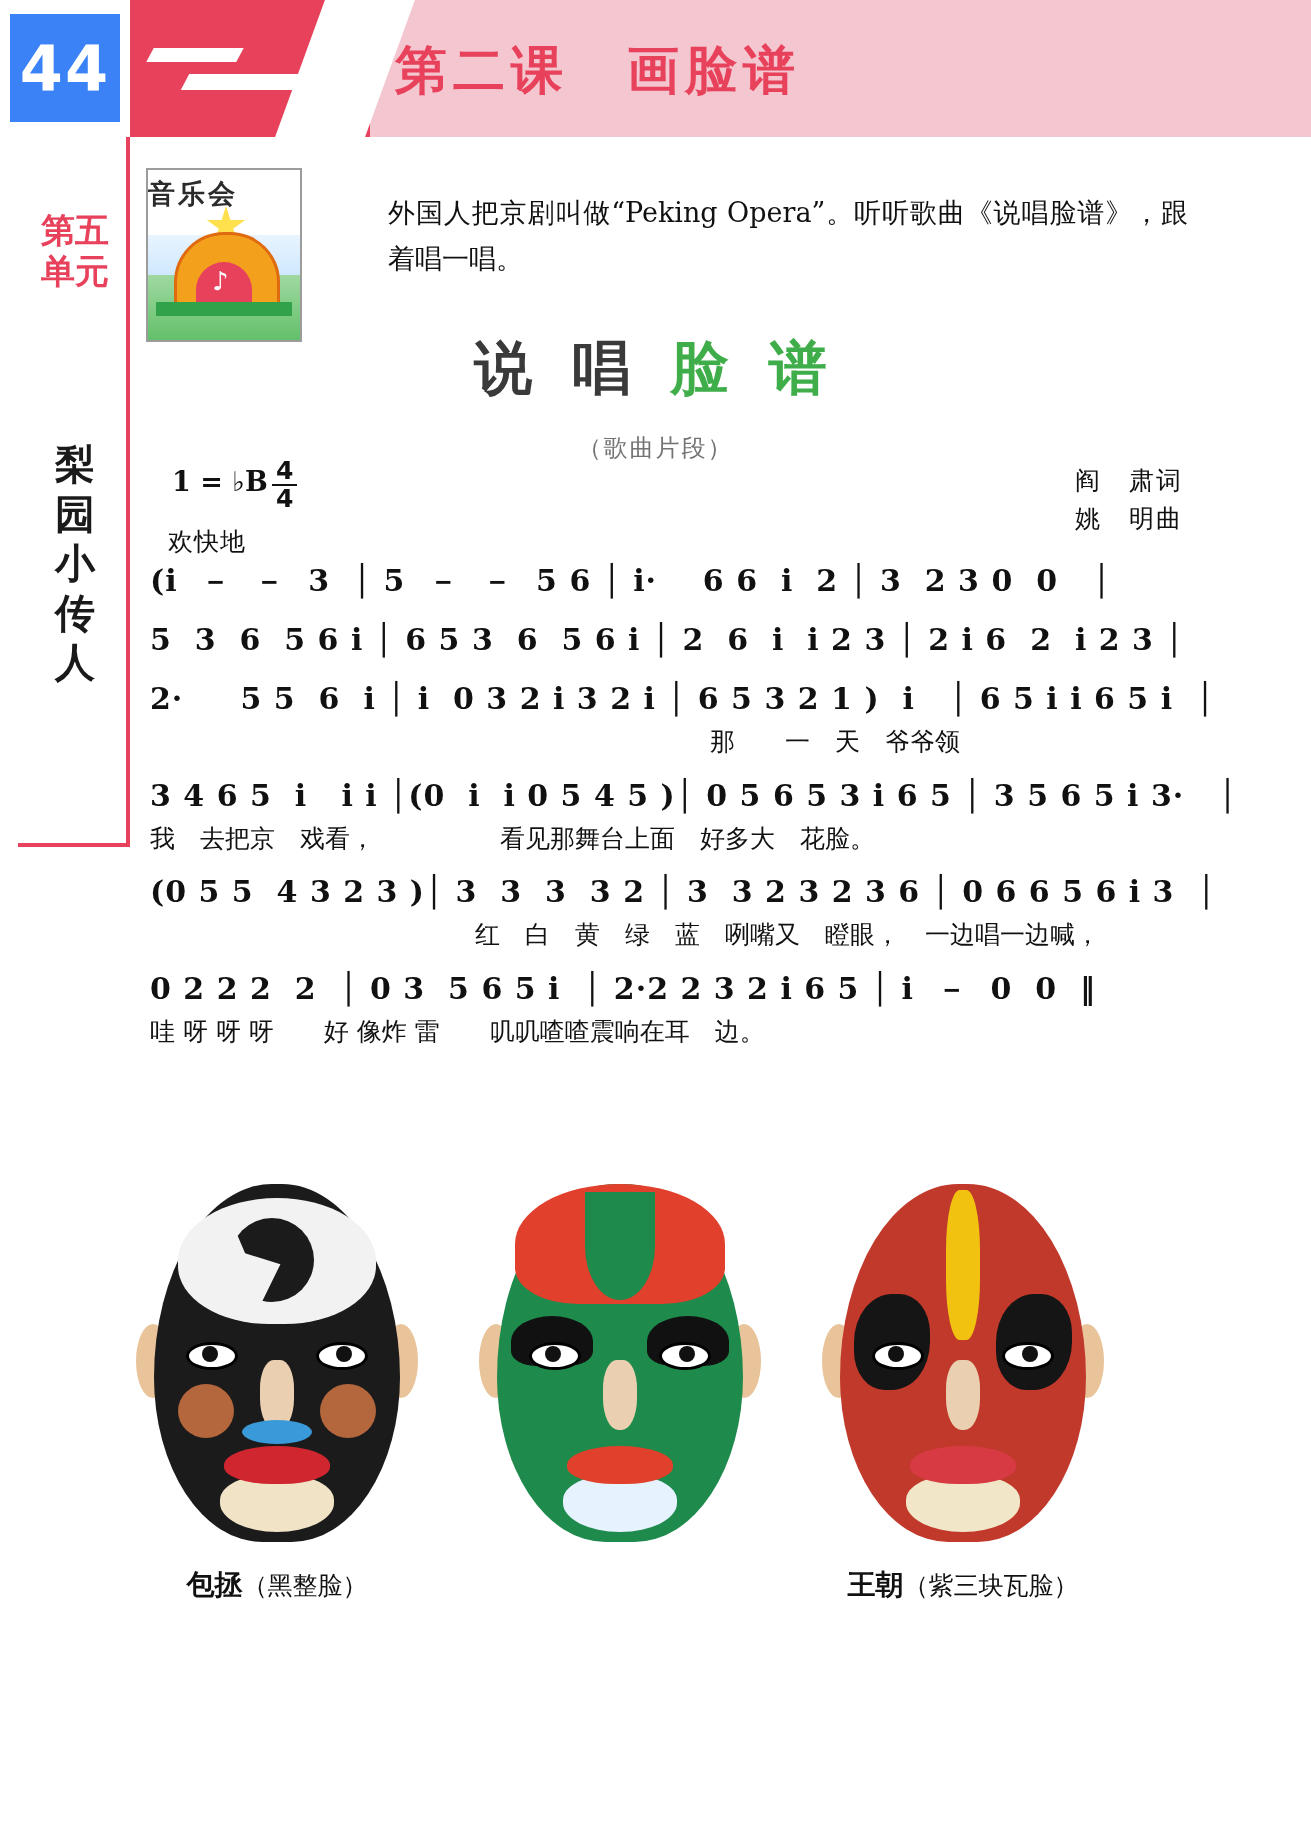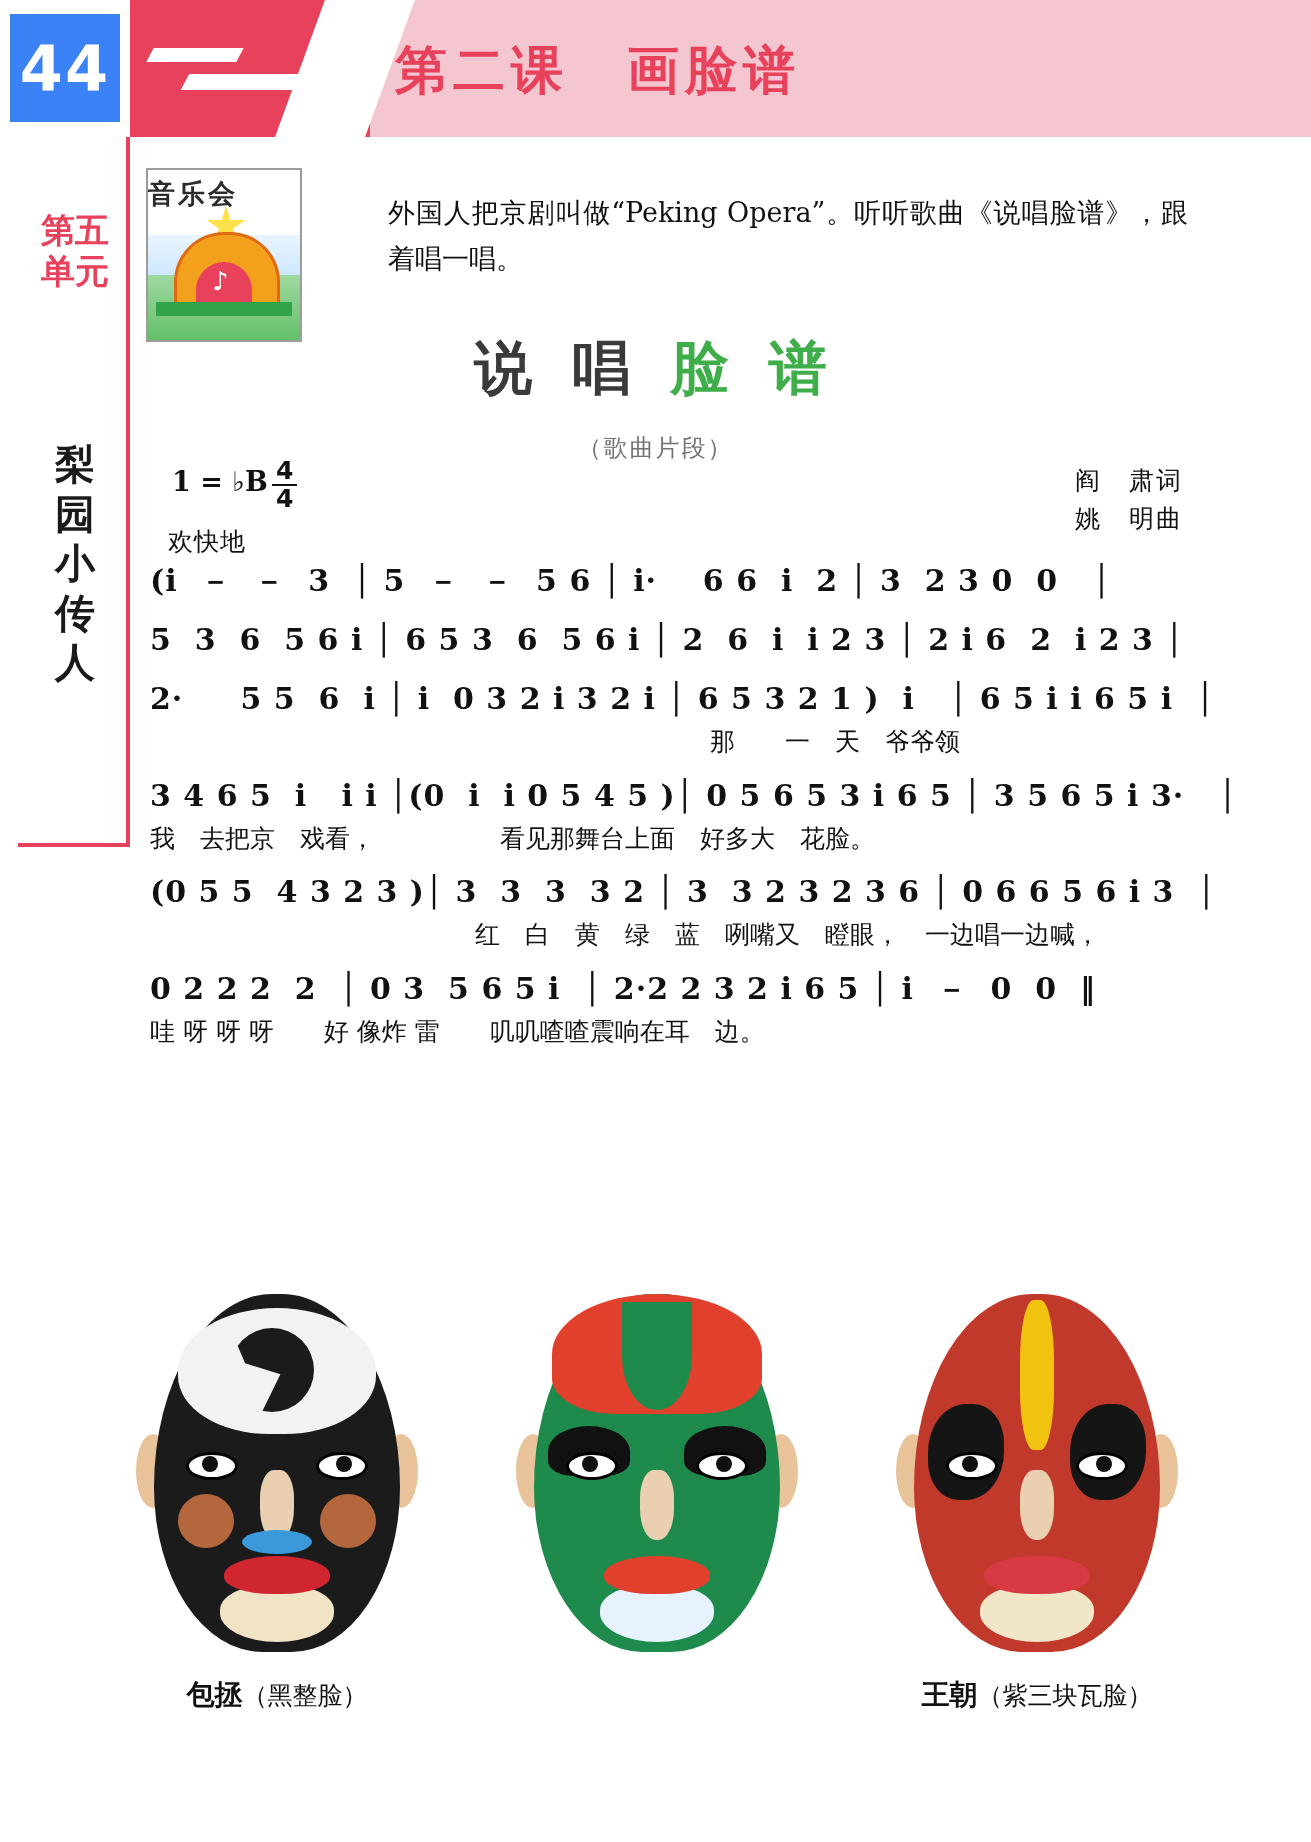"包拯（黑整脸）" .masks { justify-content: space-between -> none; top: 1284px -> 1174px }
